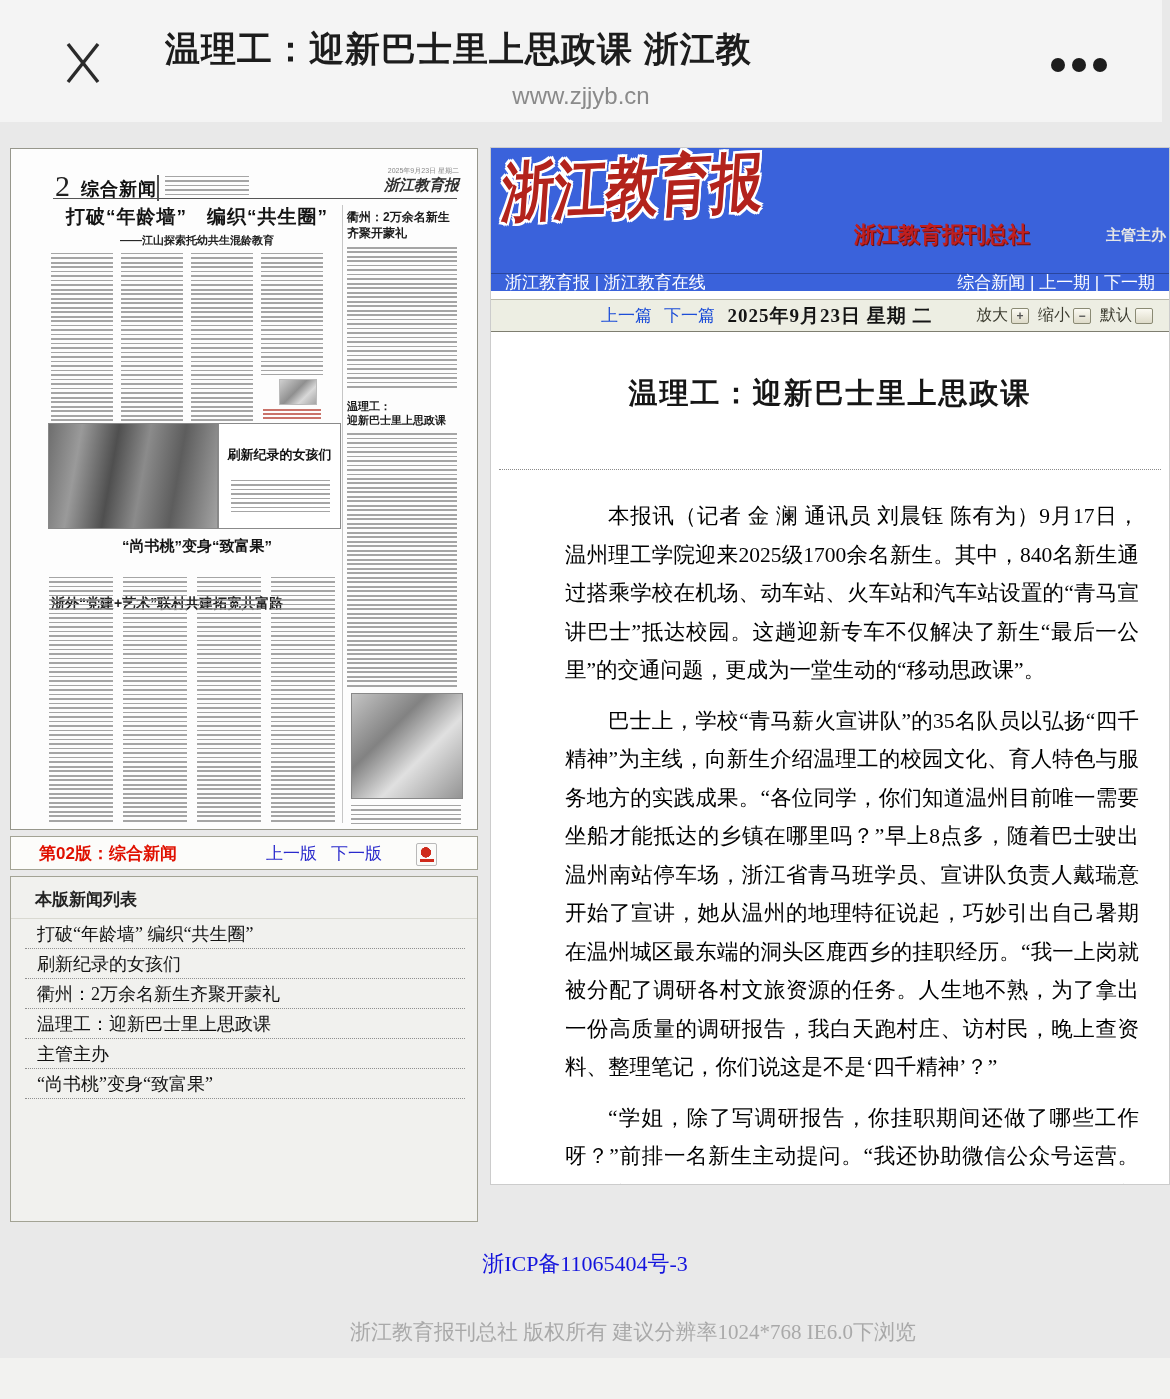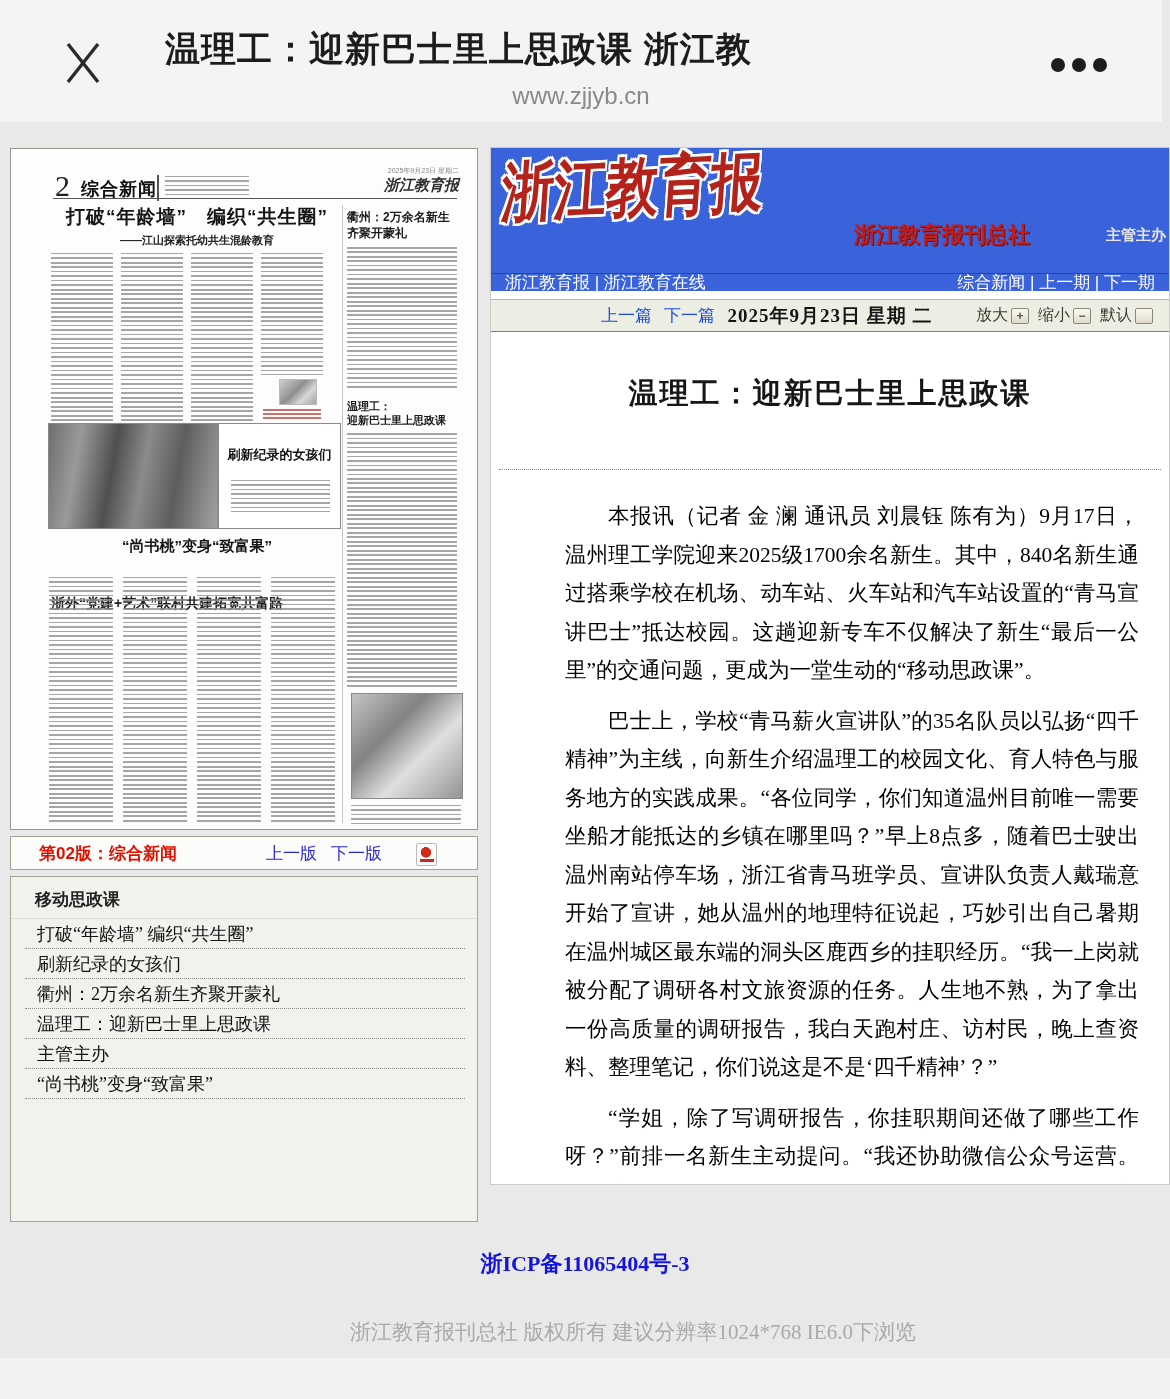"移动思政课" div.newslist-h { text: 移动思政课 -> 本版新闻列表 }
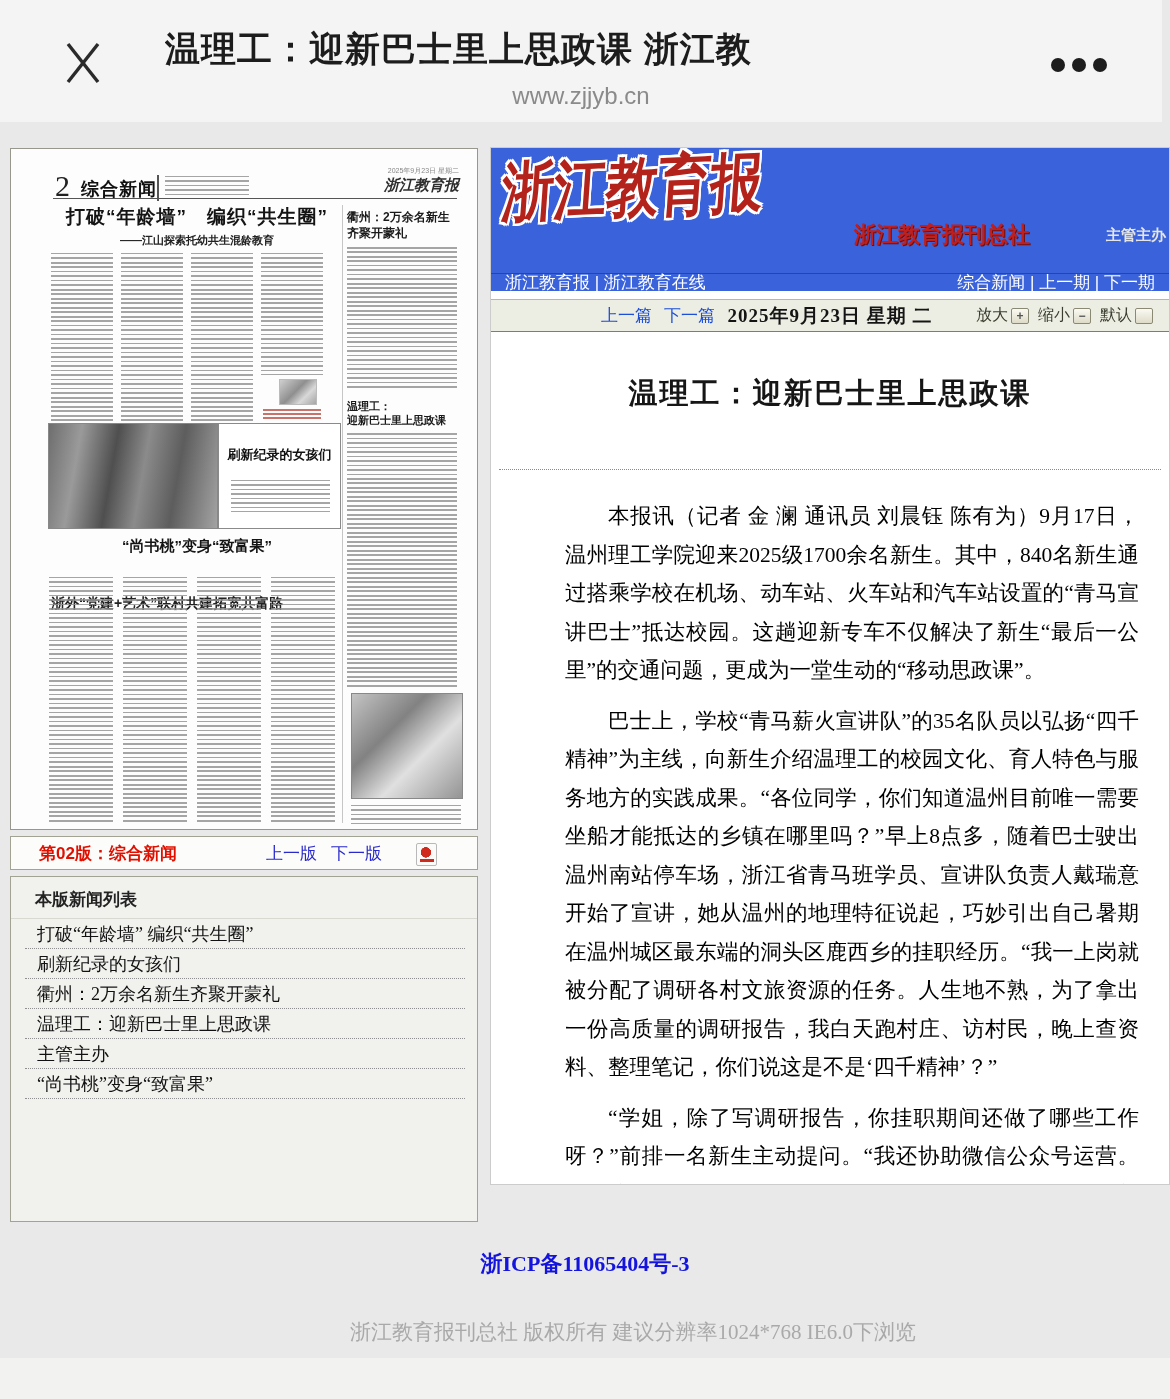"浙ICP备11065404号-3" .ft-icp { font-weight: 700 -> 400 }
